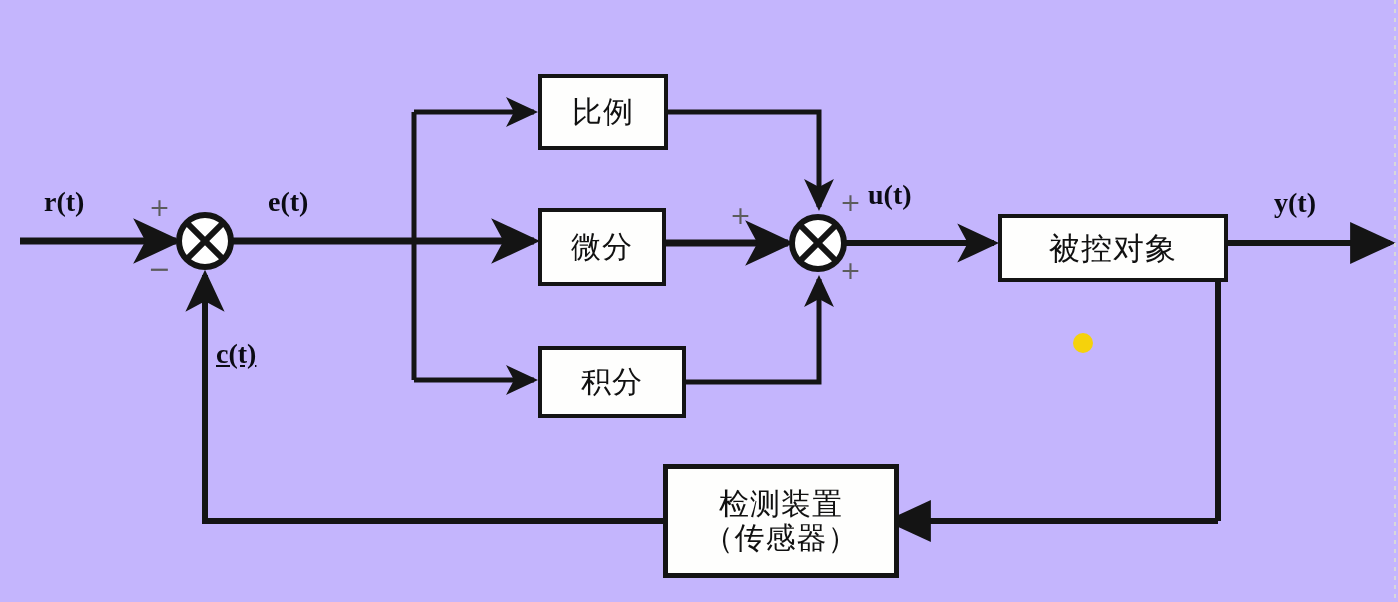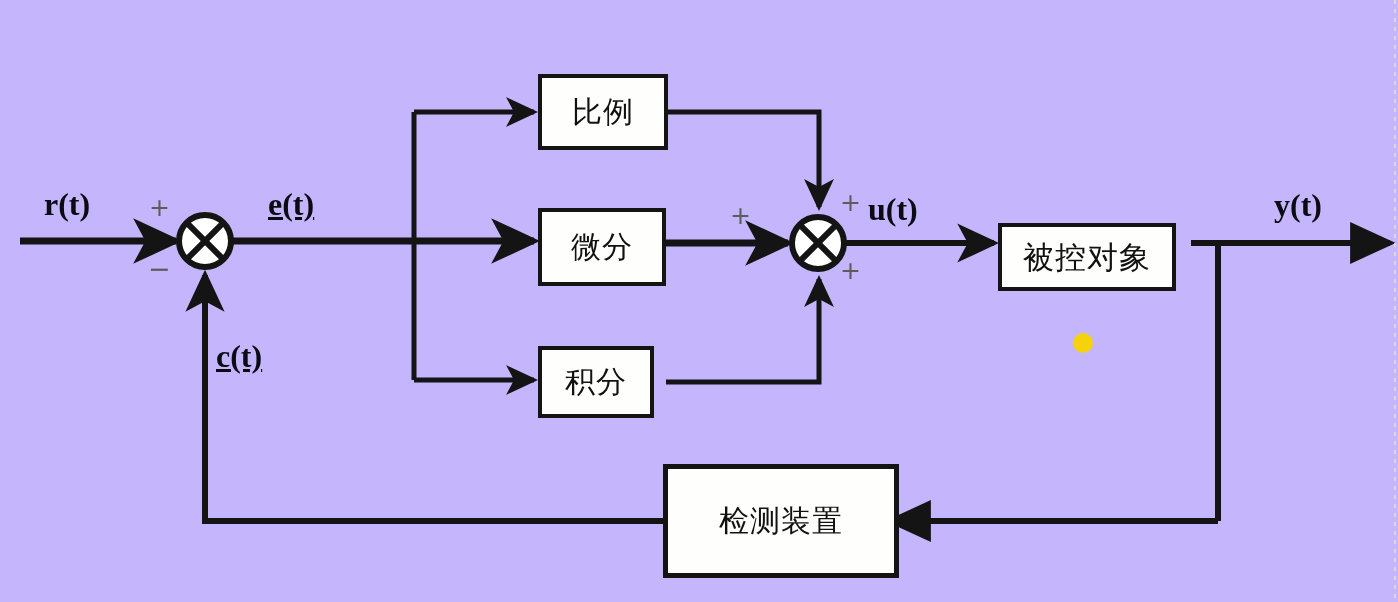"r(t)" .sig-label { font-size: 32px -> 28px }
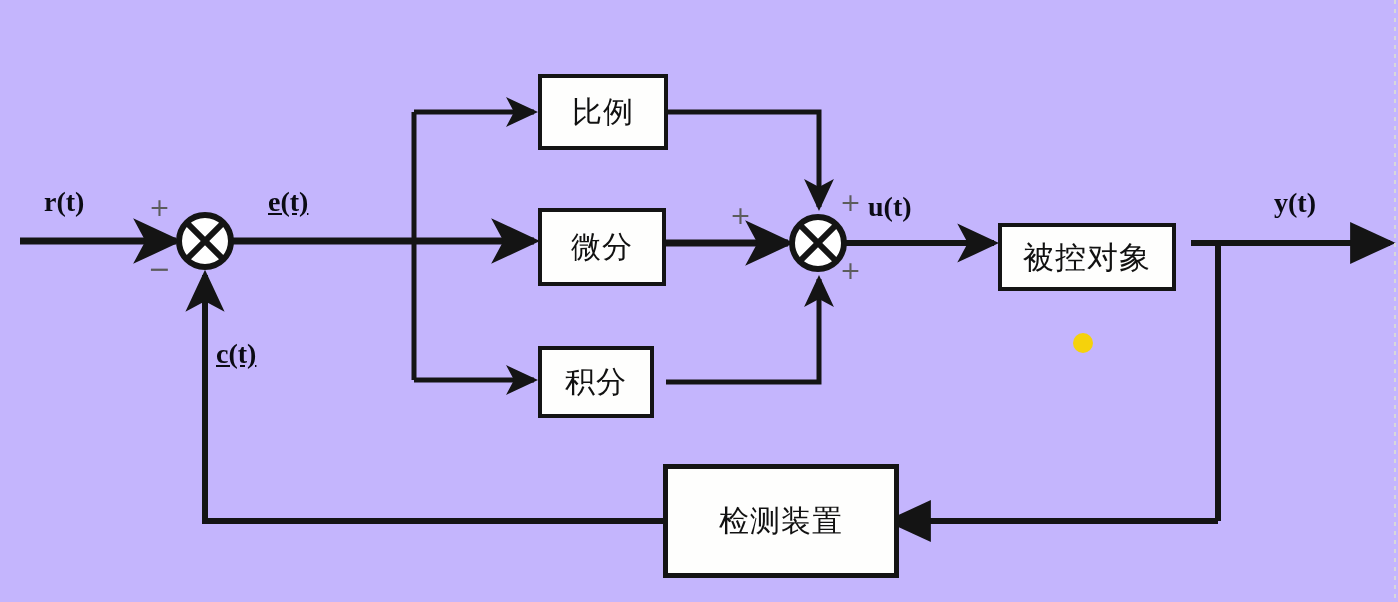"e(t)" #label-et { text-decoration: underline -> none }
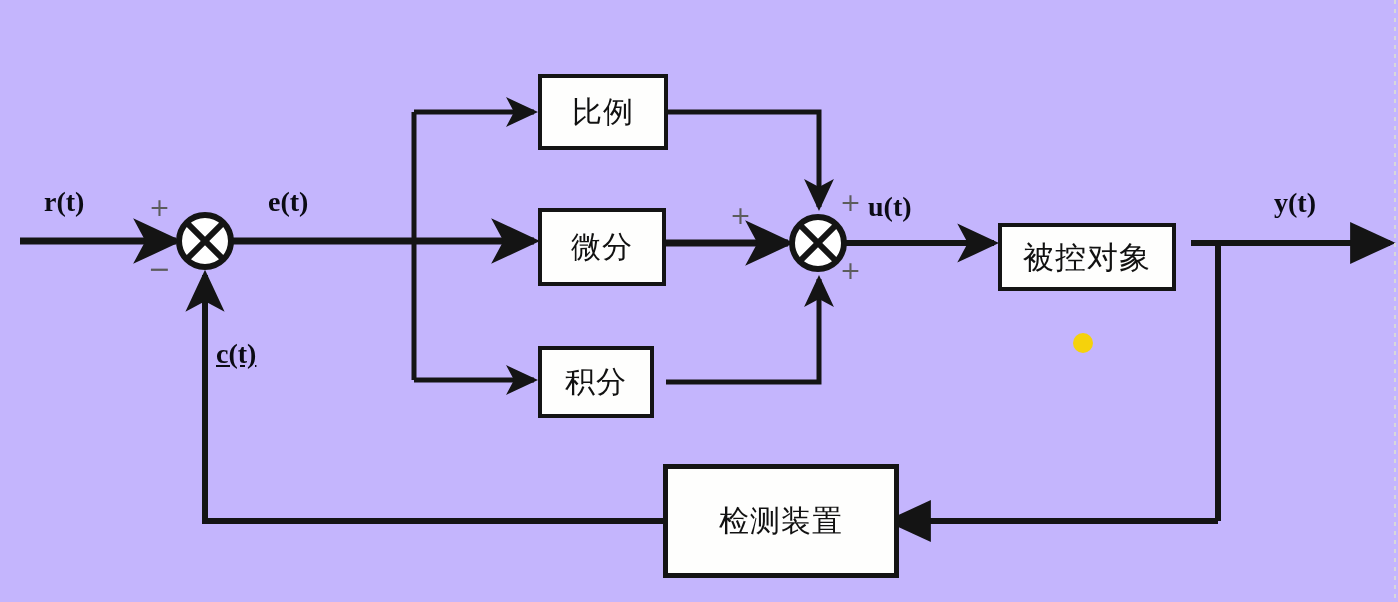"u(t)" #label-ut { top: 191px -> 179px }
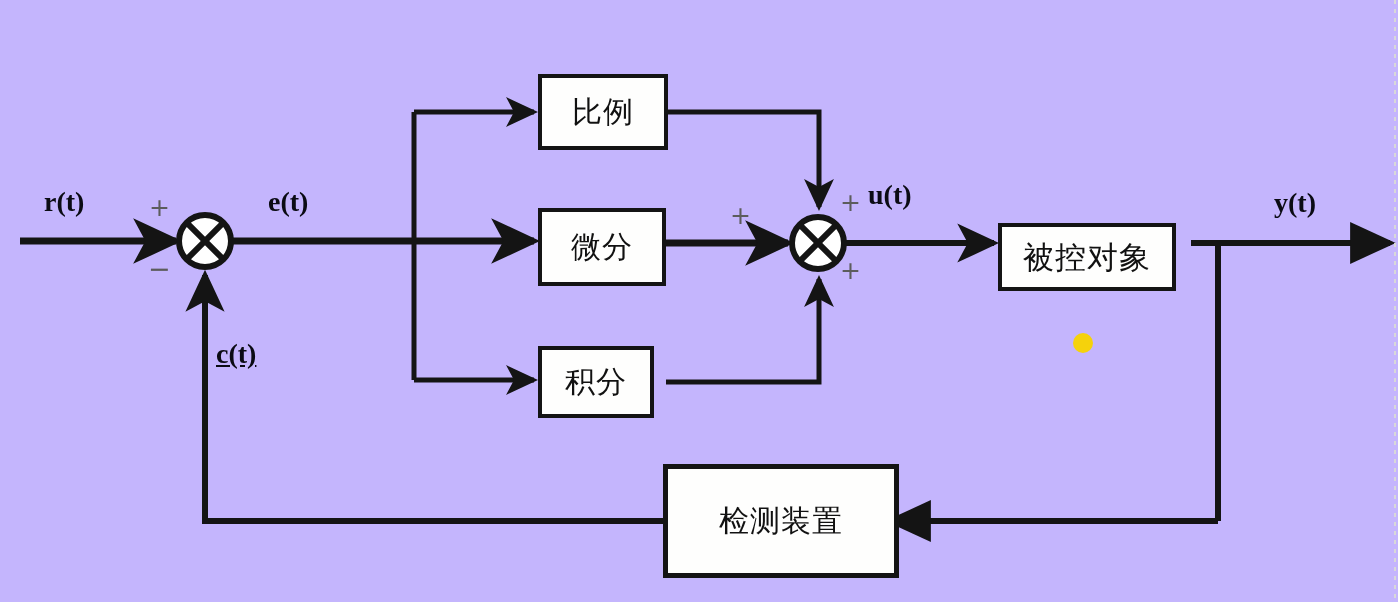"被控对象" #block-plant { top: 223px -> 214px; width: 178px -> 230px }
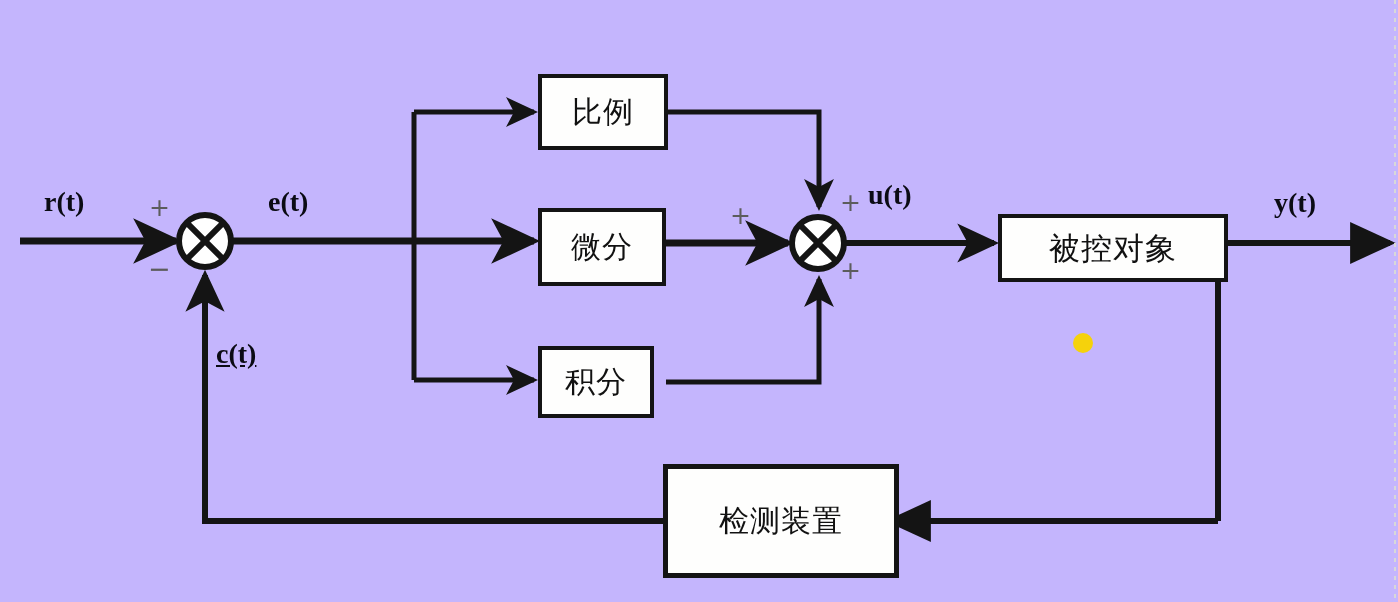"积分" #block-integral { width: 116px -> 148px }
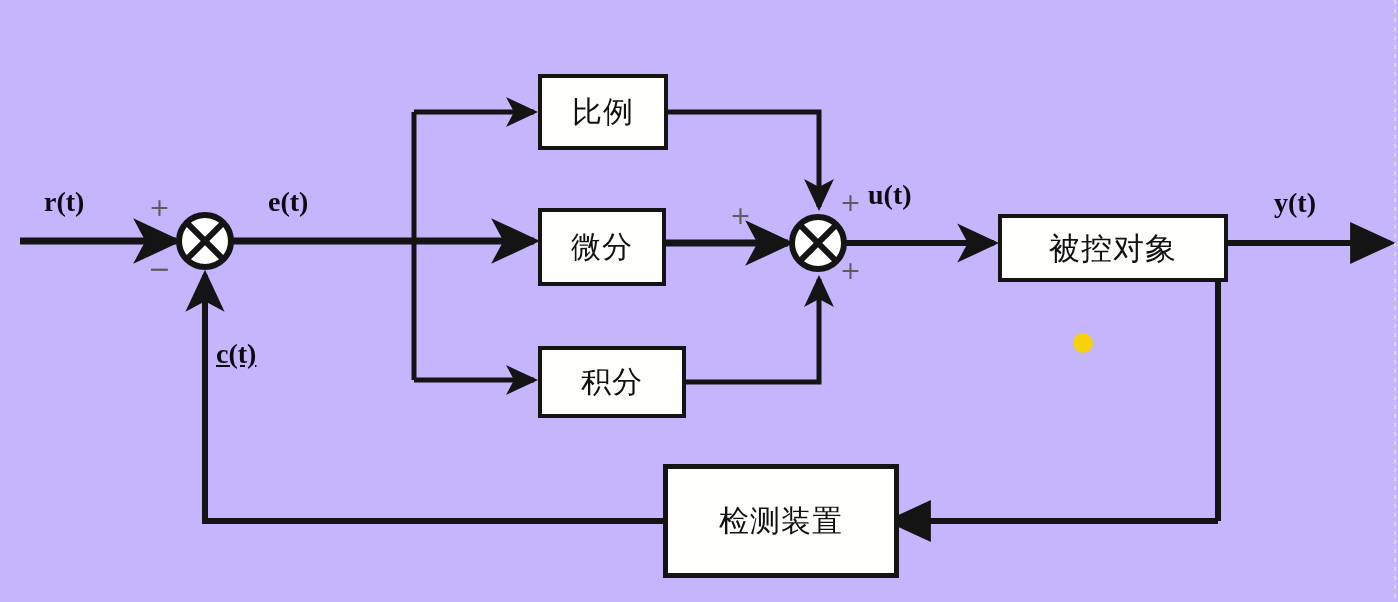"（传感器）" span.blk-line { html: none -> <span>（传感器）</span> }
